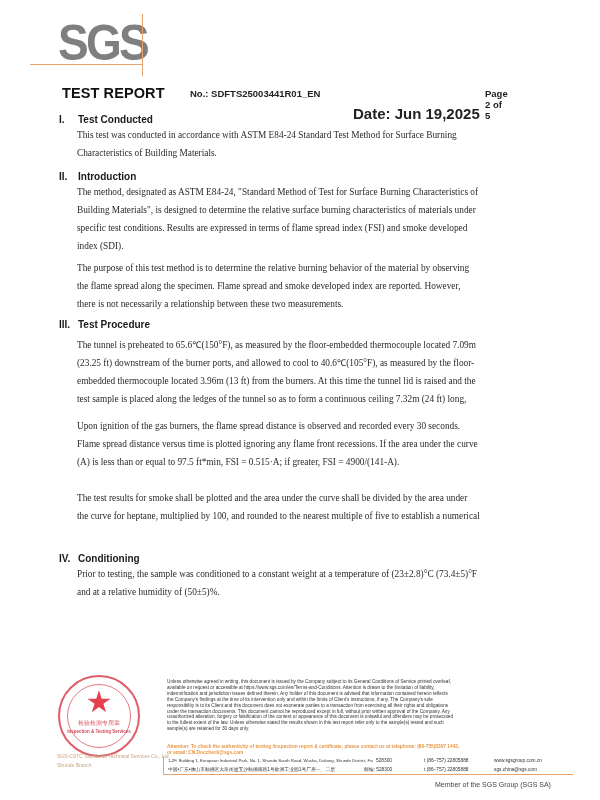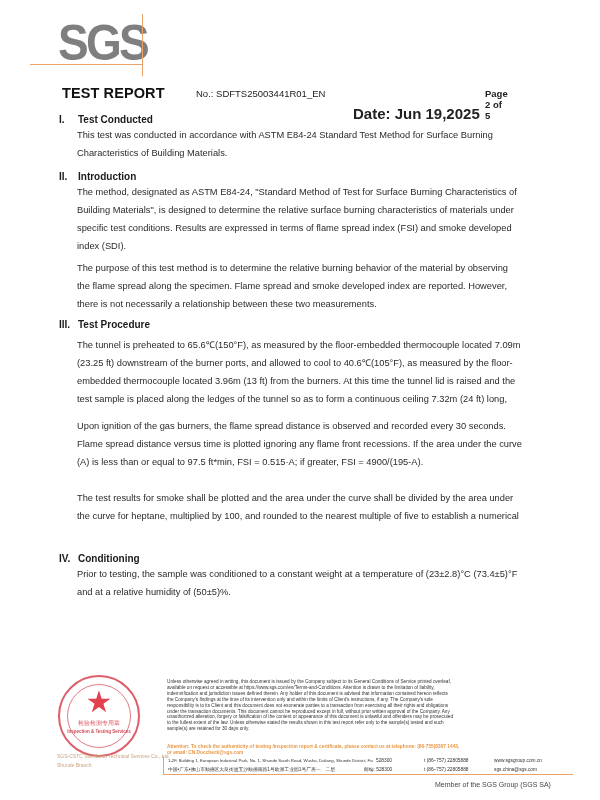"No.: SDFTS25003441R01_EN" .header-no { font-weight: 400 -> 700; margin-left: 6px -> none }
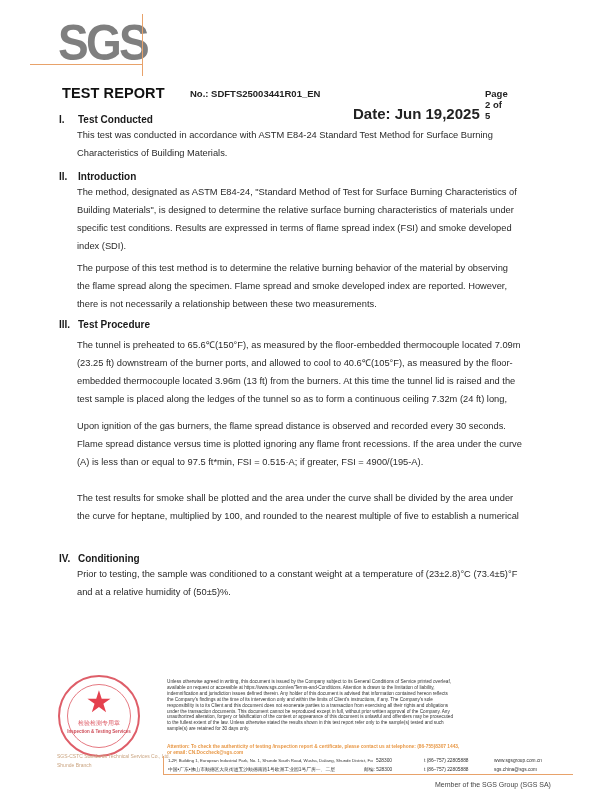"This test was conducted in" .para { font-family: none -> Liberation Serif, serif }
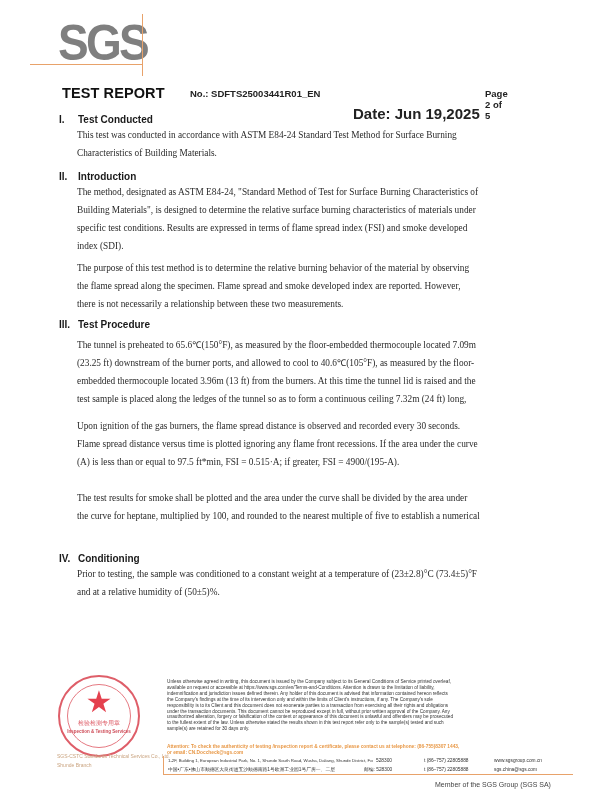"(A) is less than or" span { text: 195-A -> 141-A }
